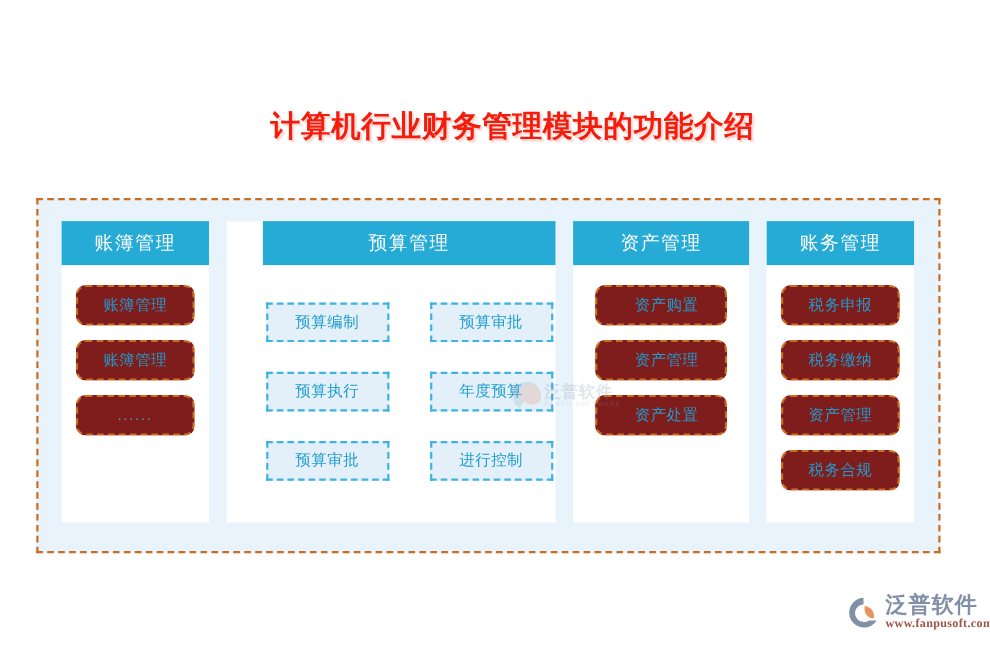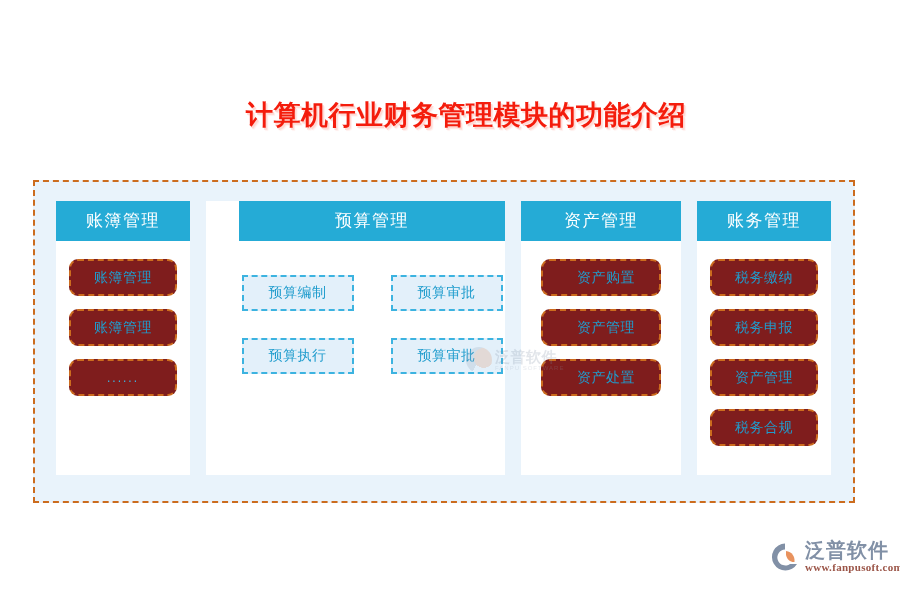"税务缴纳" div.chip-orange { order: before "税务申报" -> after "税务申报" }
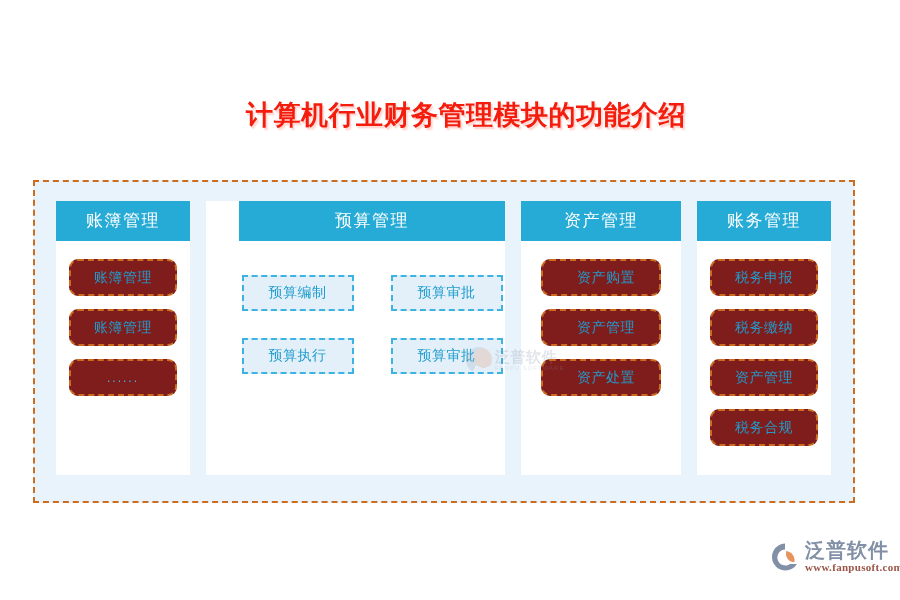"年度预算" div.chip-blue { html: none -> <div>年度预算</div> }
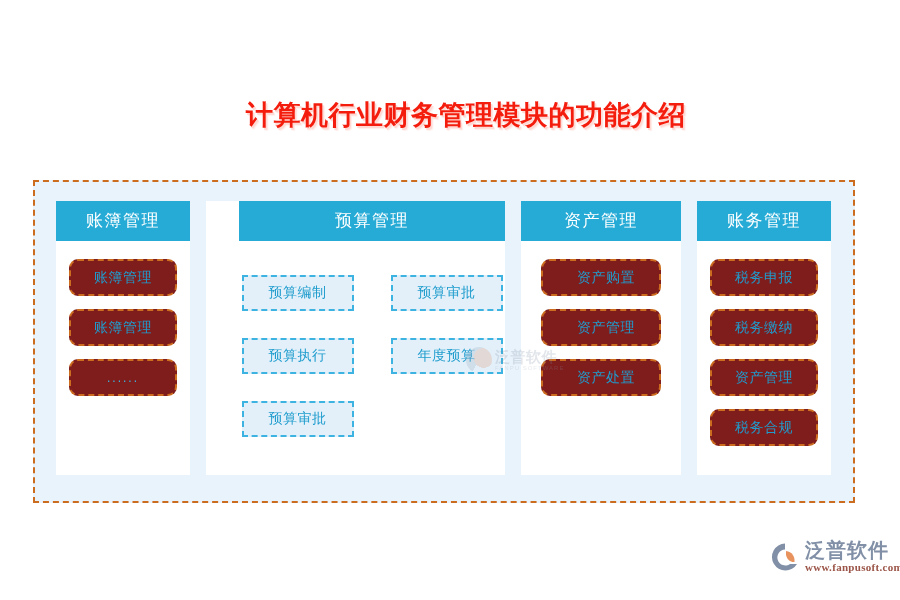"进行控制" div.chip-blue { html: none -> <div>进行控制</div> }
